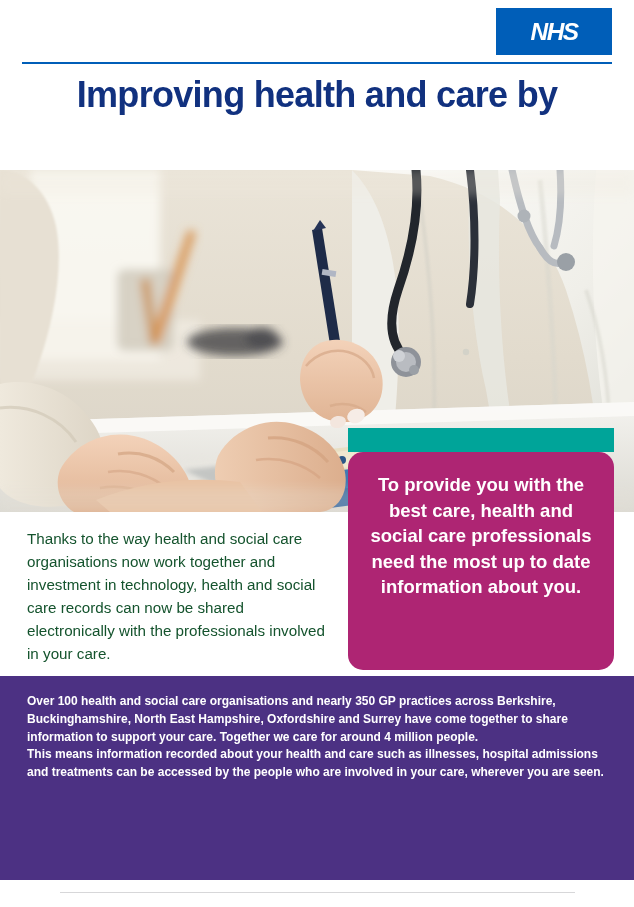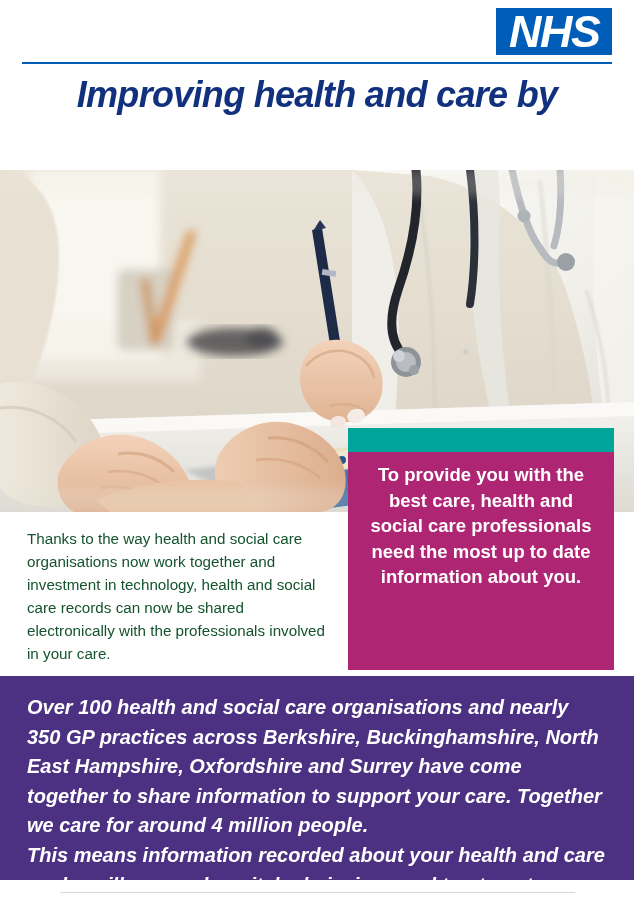"NHS" .nhs-logo-text { font-size: 44px -> 24px }
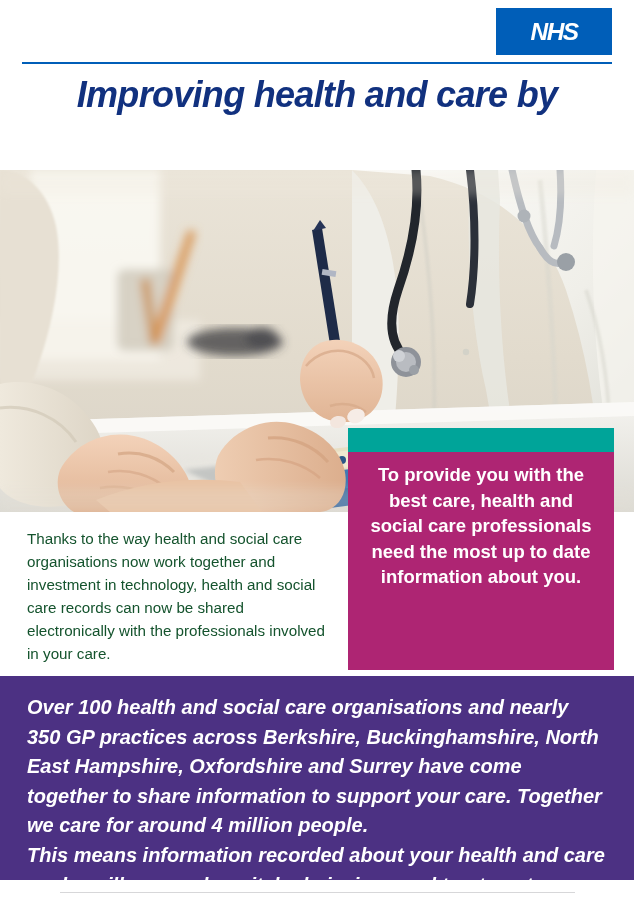"Improving health and care by" .title-block { font-style: italic -> none }
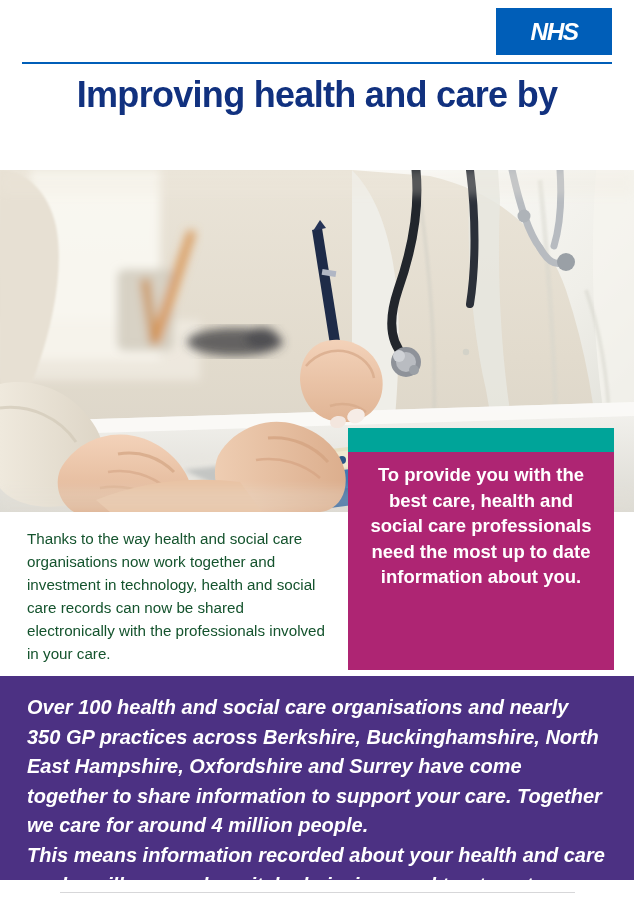"To provide you with the" .callout-body { border-radius: none -> 15px; padding: 10px 14px 22px 14px -> 20px 14px 22px 14px }
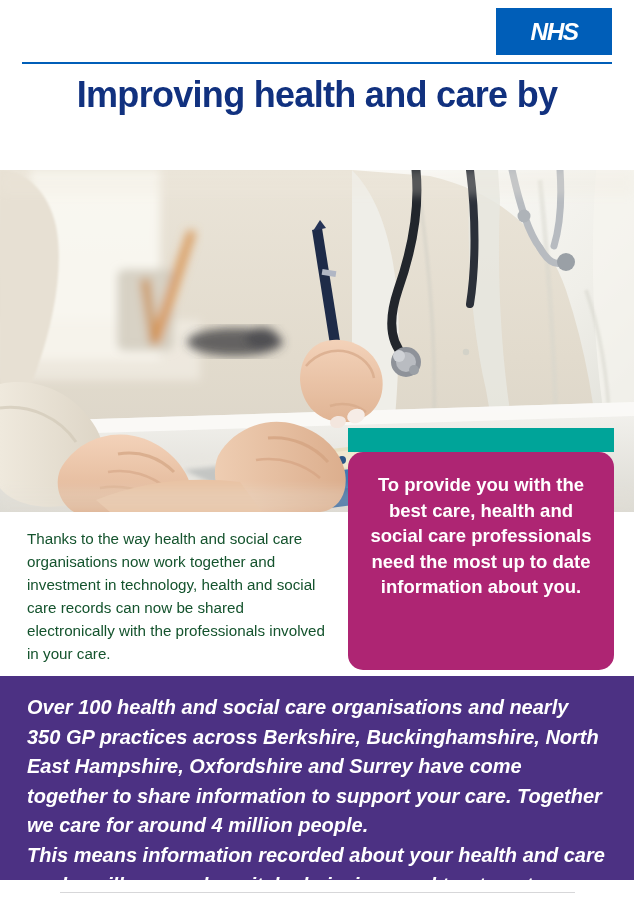"Over 100 health and social" .purple-band p { font-size: 20px -> 12px; font-style: italic -> none }
